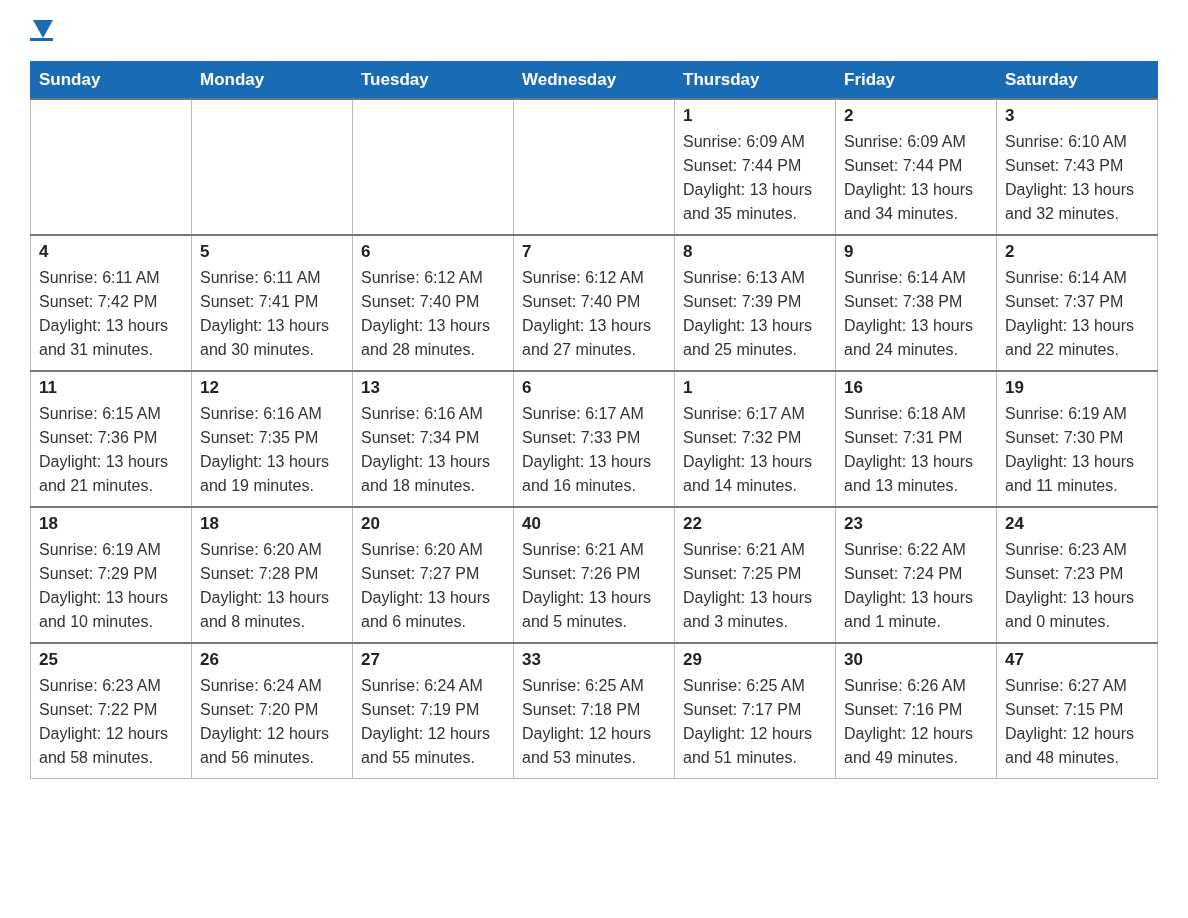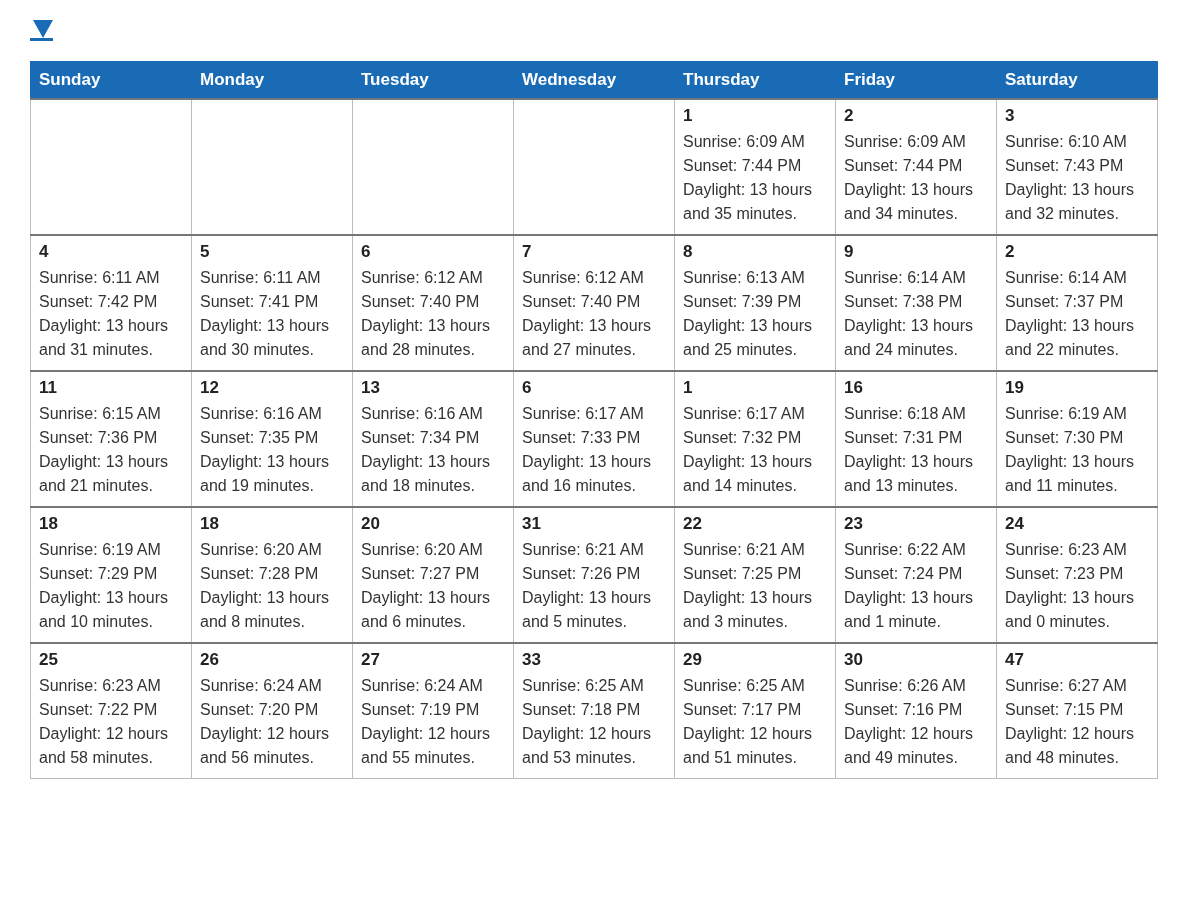"31" span.day-num { text: 31 -> 40 }
